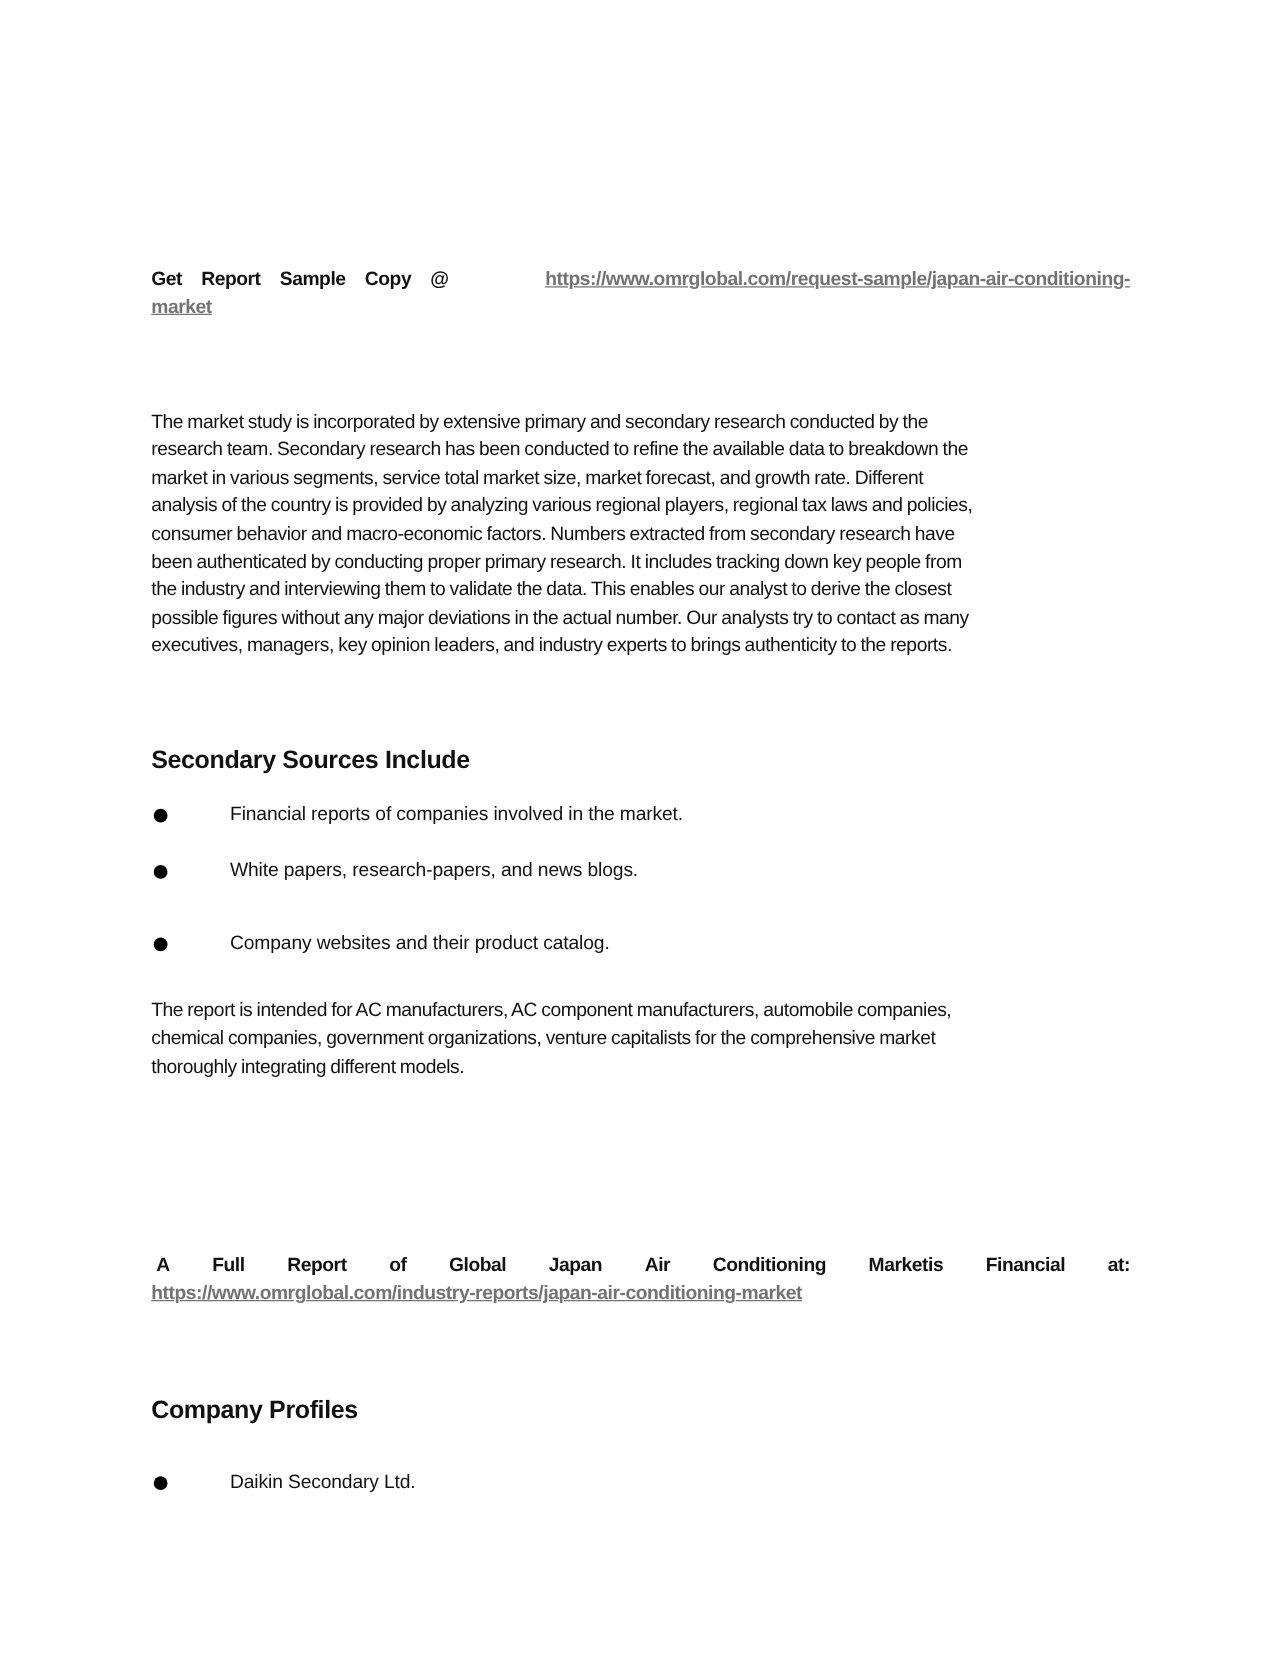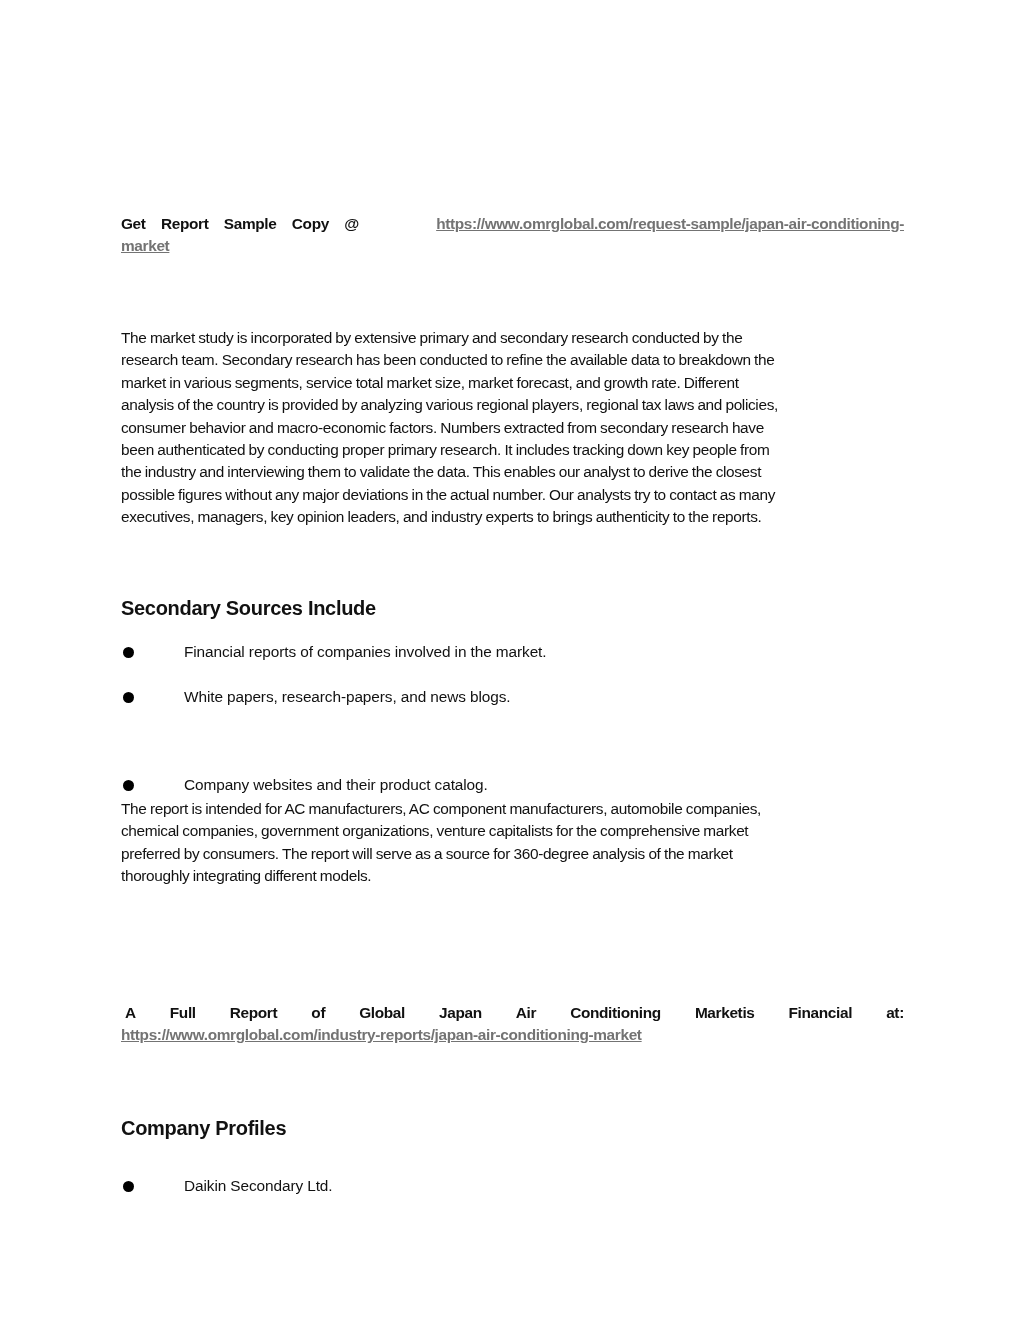"Company websites and their product" div.bullet-item { top: 774px -> 744px }
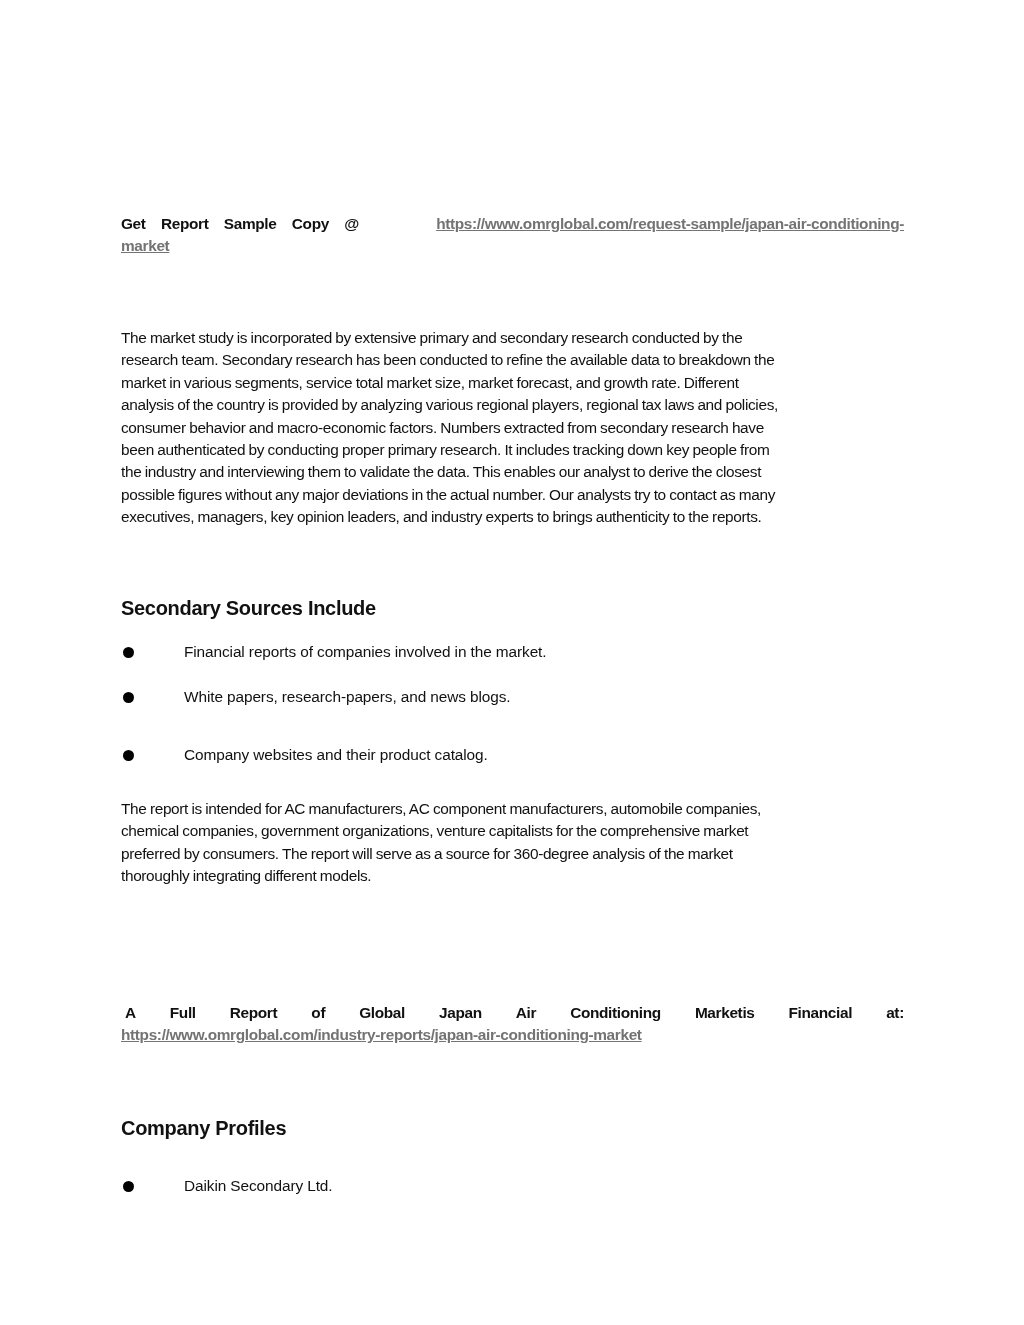"preferred by consumers. The report" div { html: <div>preferred by consumers. The report will serve as a source for 360-degree analysis of the market</div> -> none }
